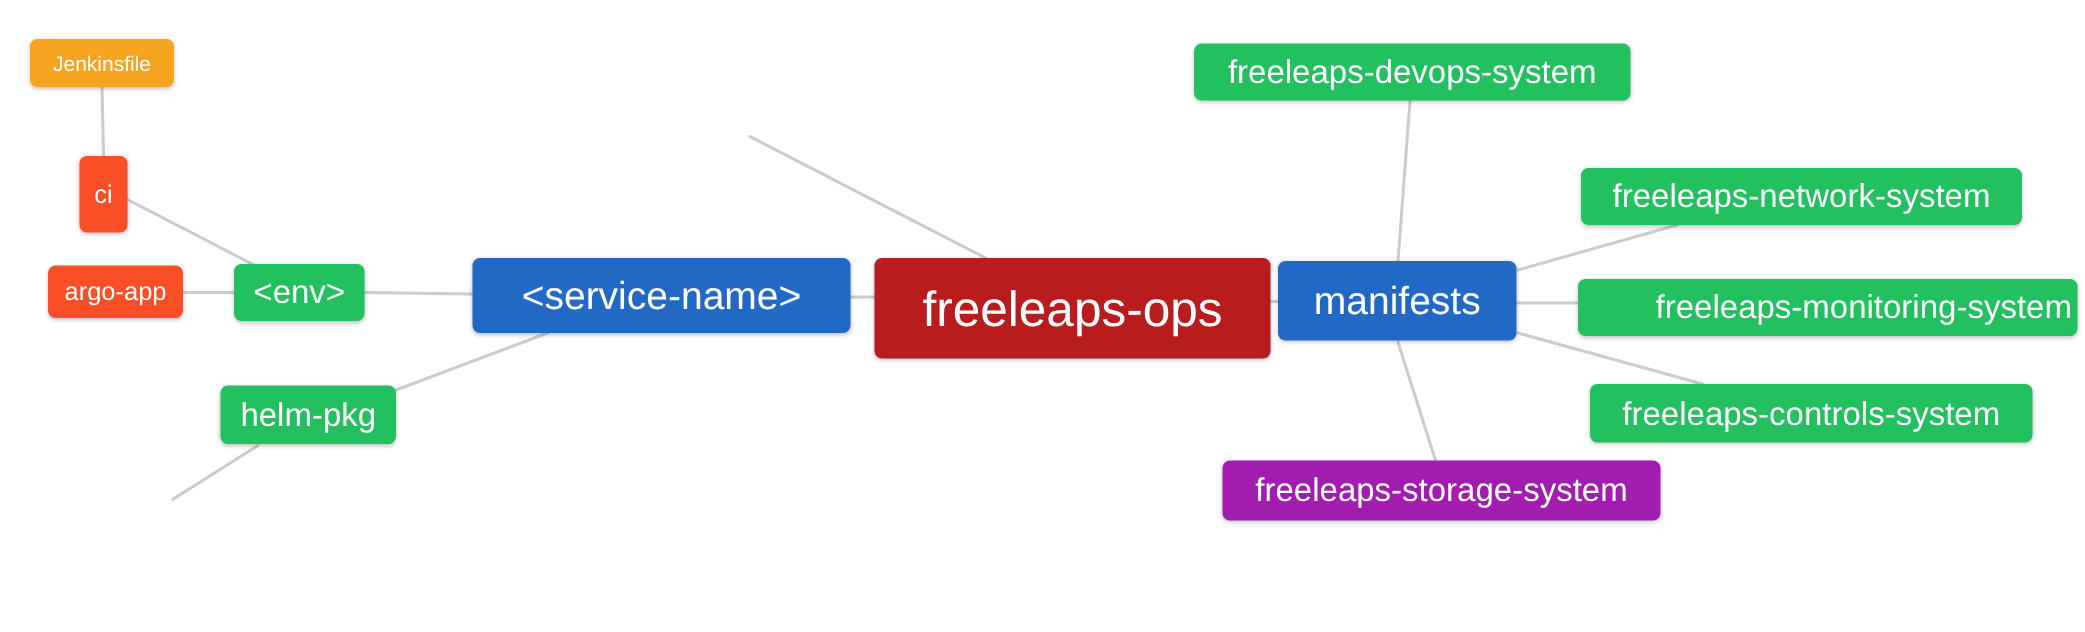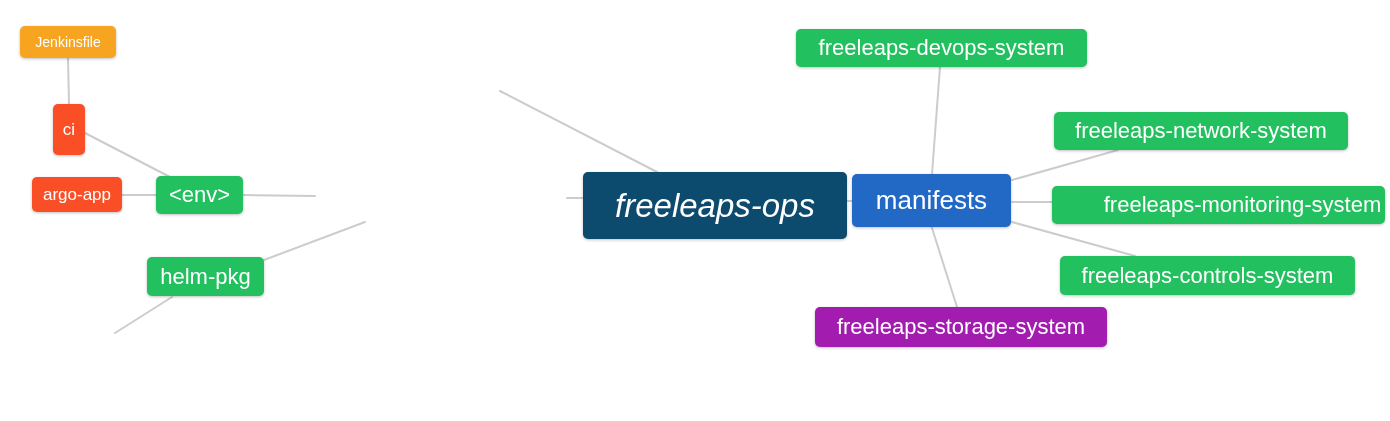"<service-name>" div.mm-node { html: none -> <div>&lt;service-name&gt;</div> }
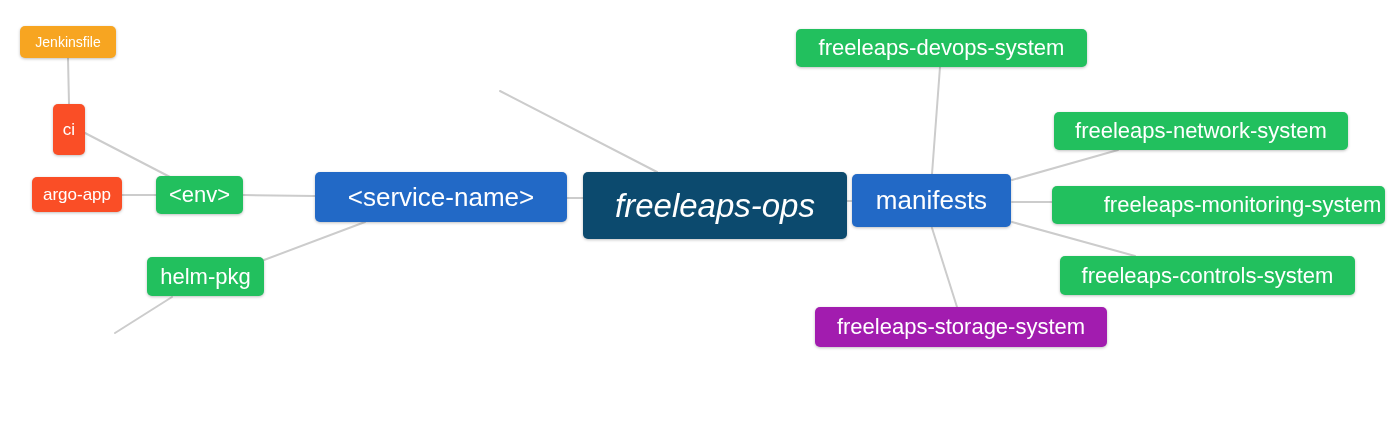"freeleaps-ops" div.mm-node { background: #0c4a6e -> #b91c1c; font-style: italic -> none }
